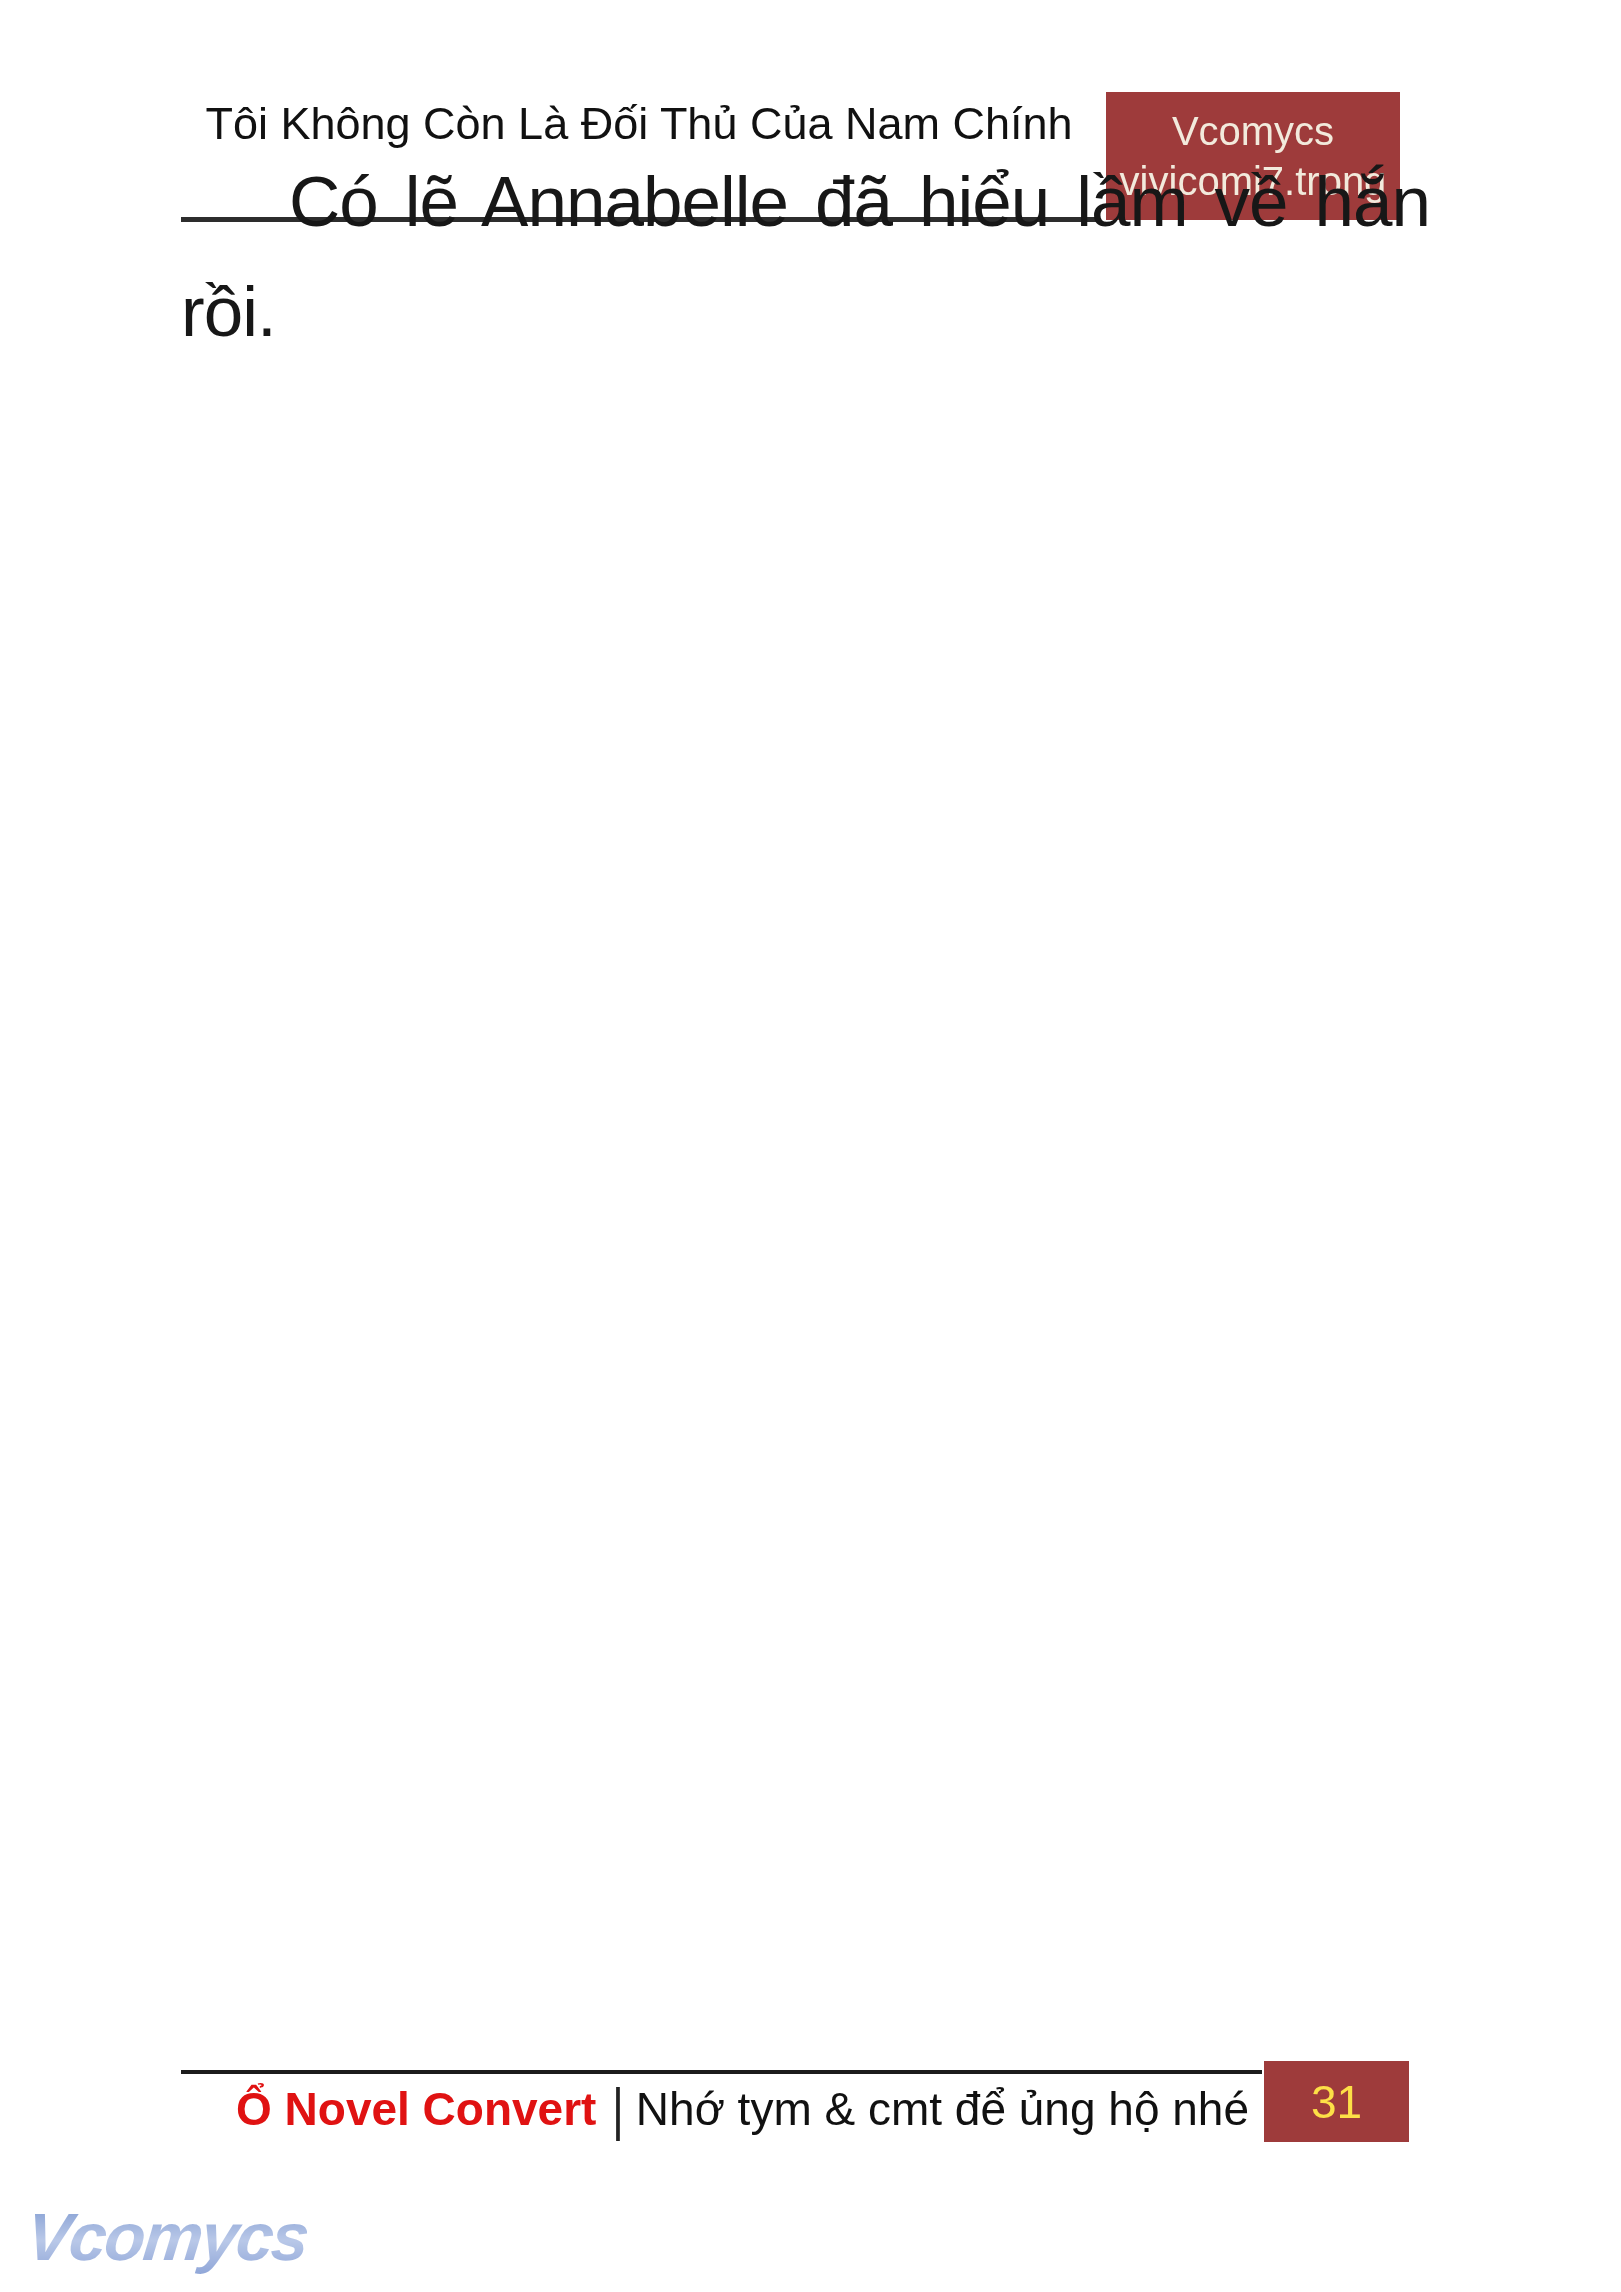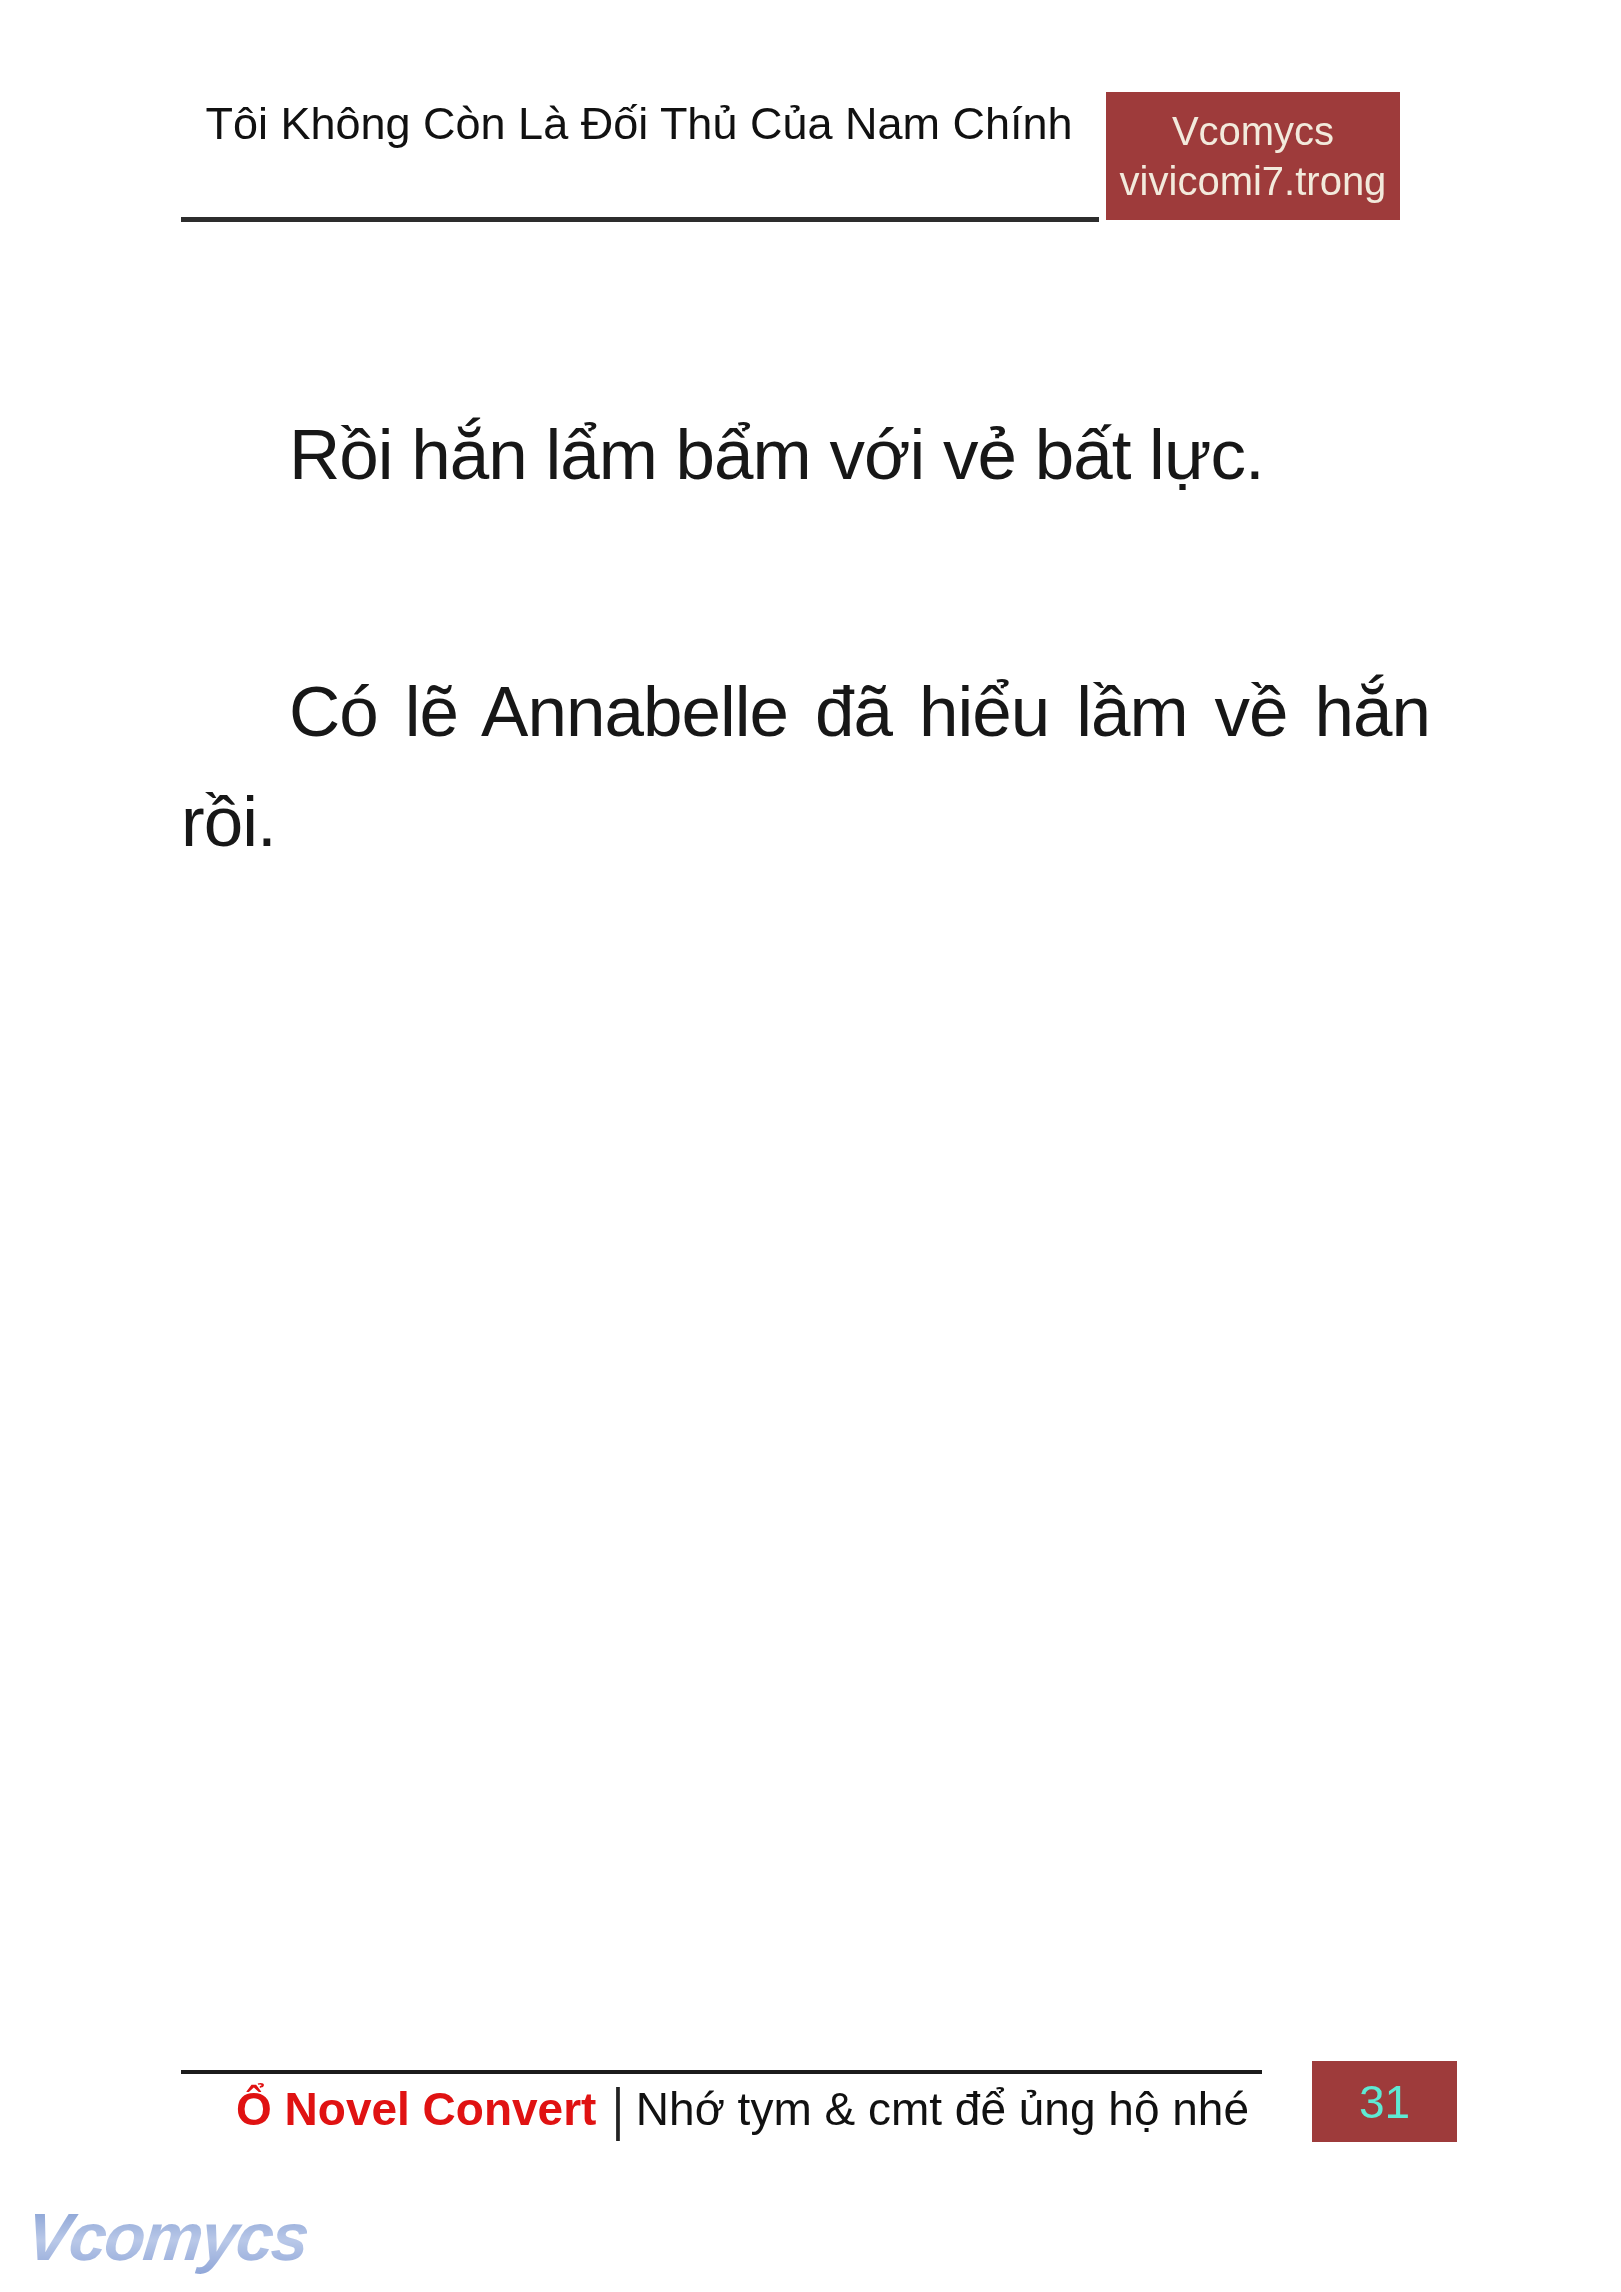"Rồi hắn lẩm bẩm với" p.para-1 { html: <p>Rồi hắn lẩm bẩm với vẻ bất lực.</p> -> none }
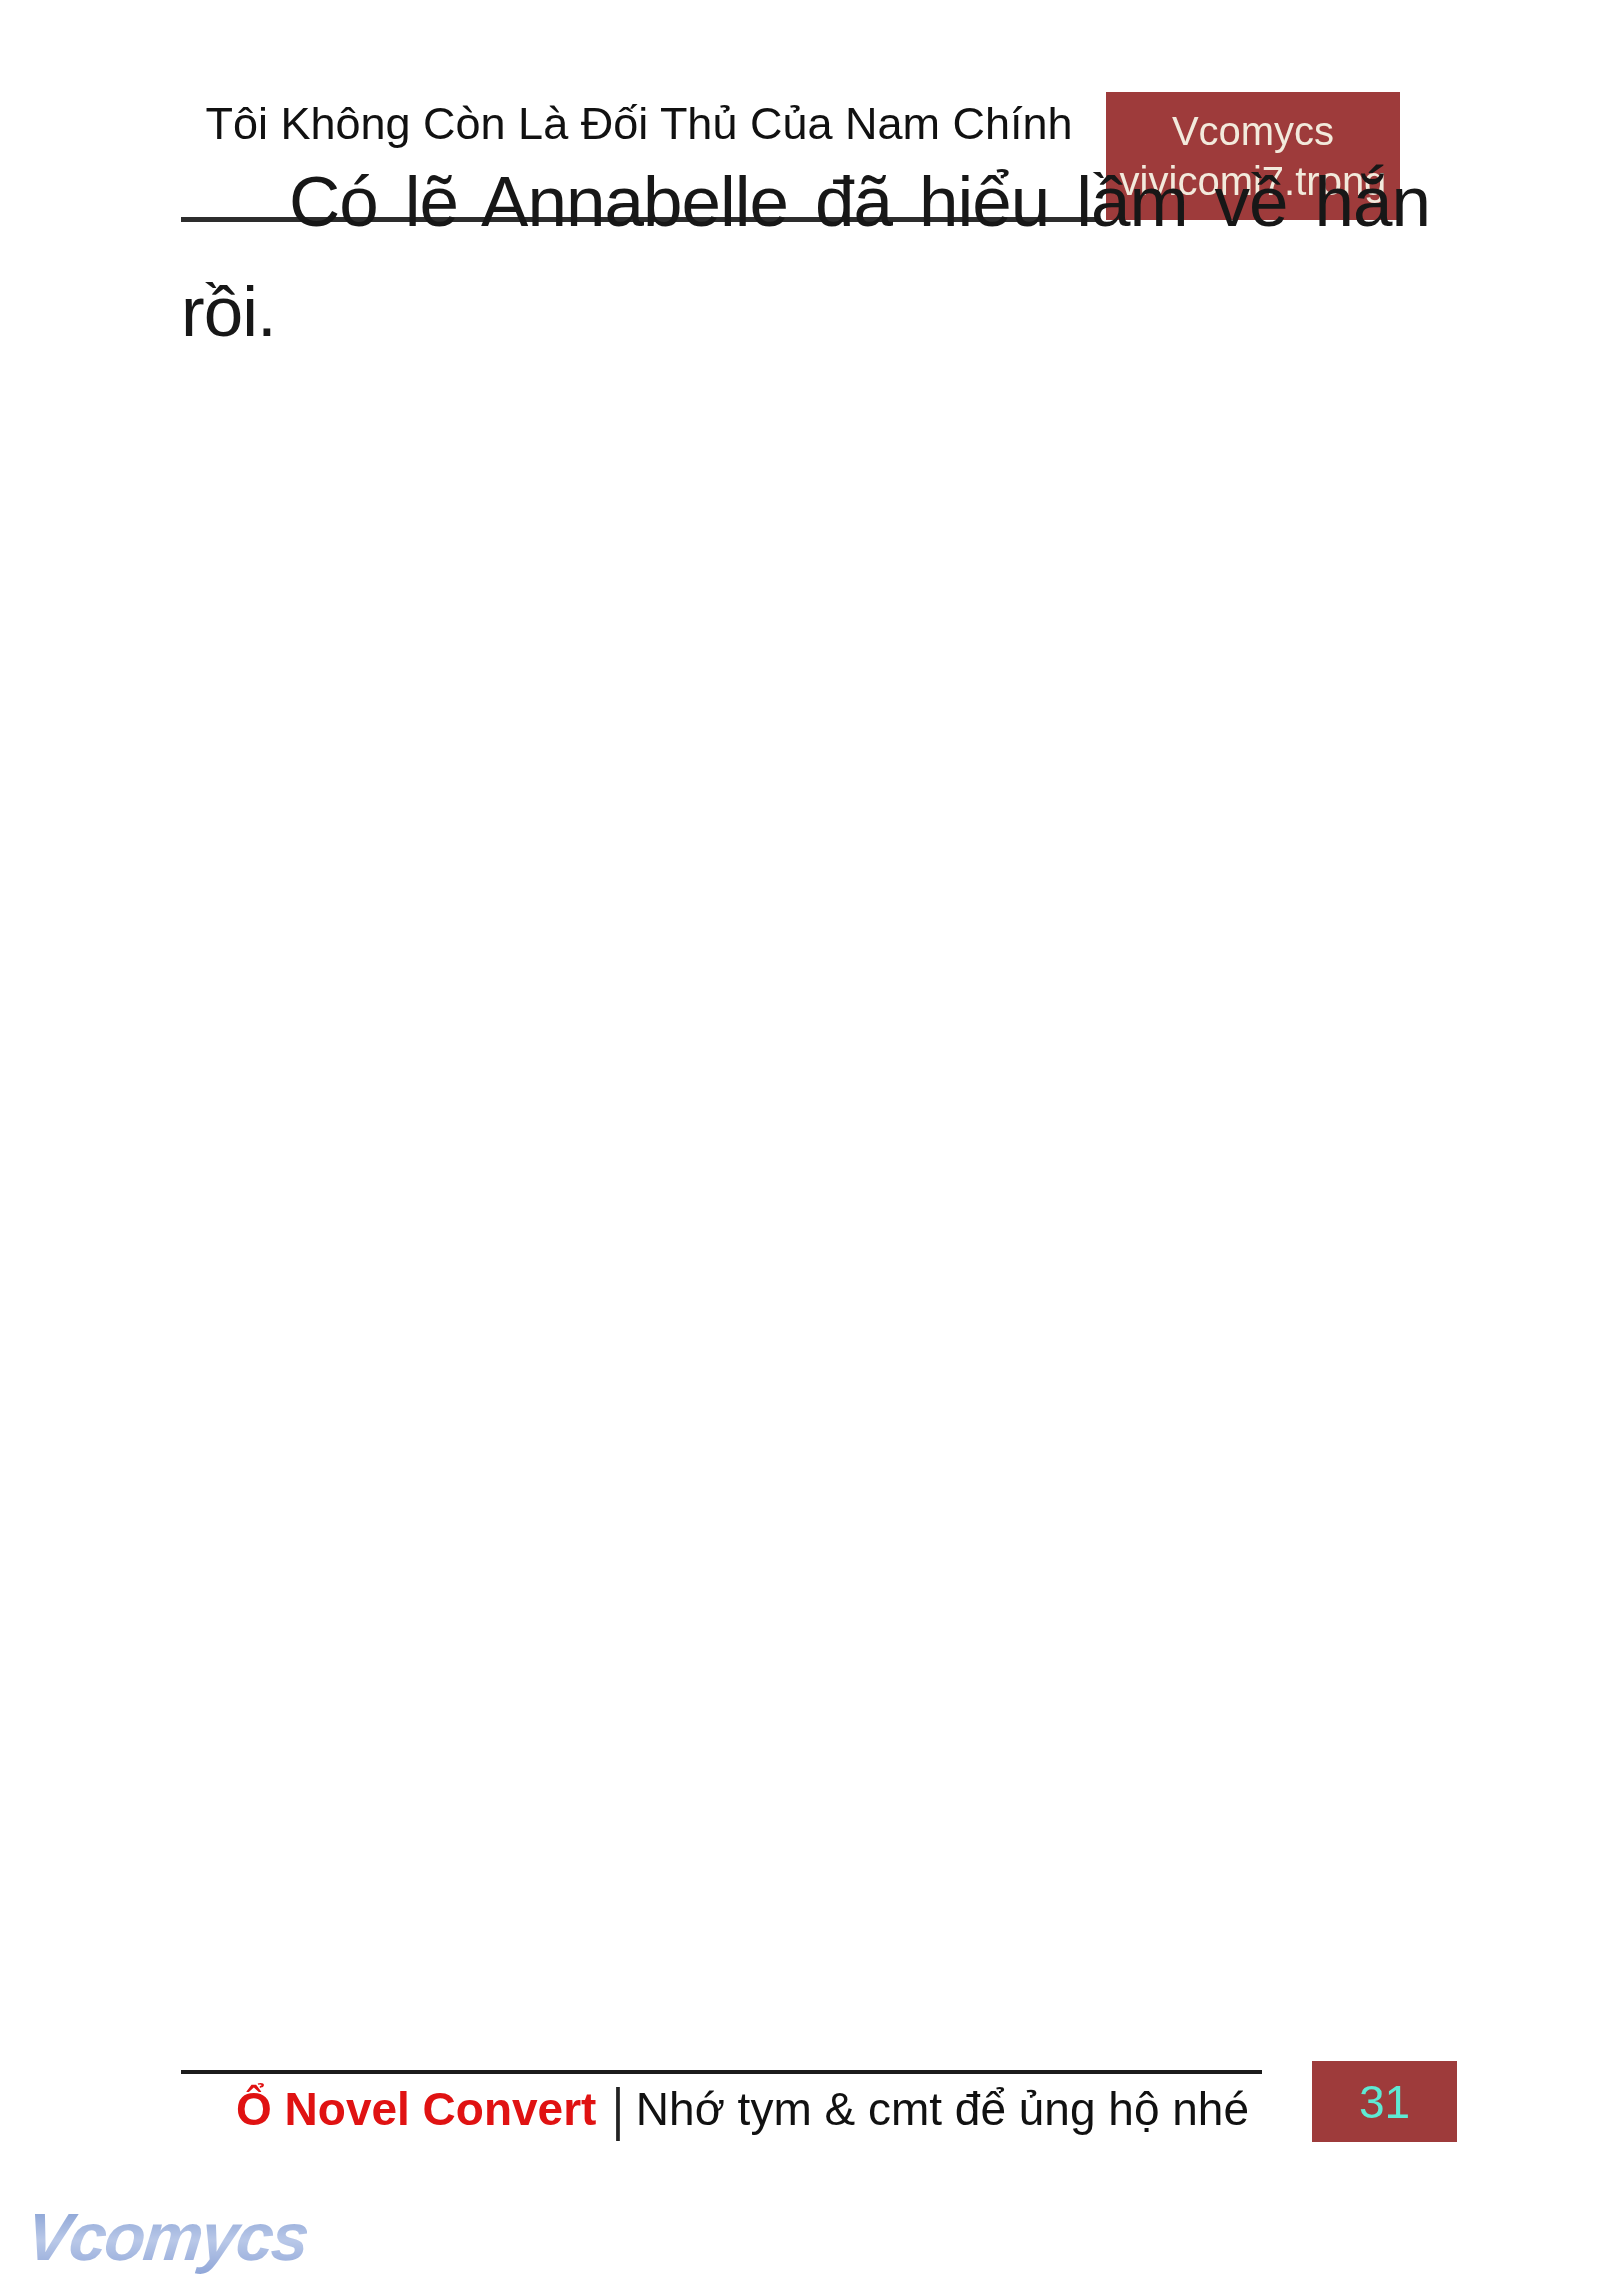"31" .footer-page-badge { color: #5eead4 -> #fde047; margin-left: 48px -> none }
